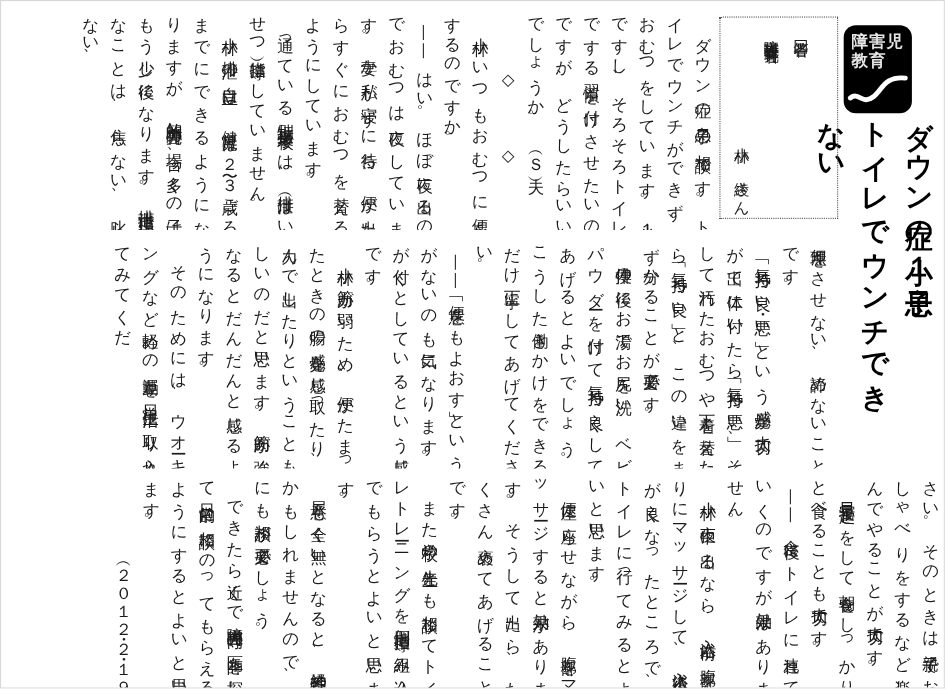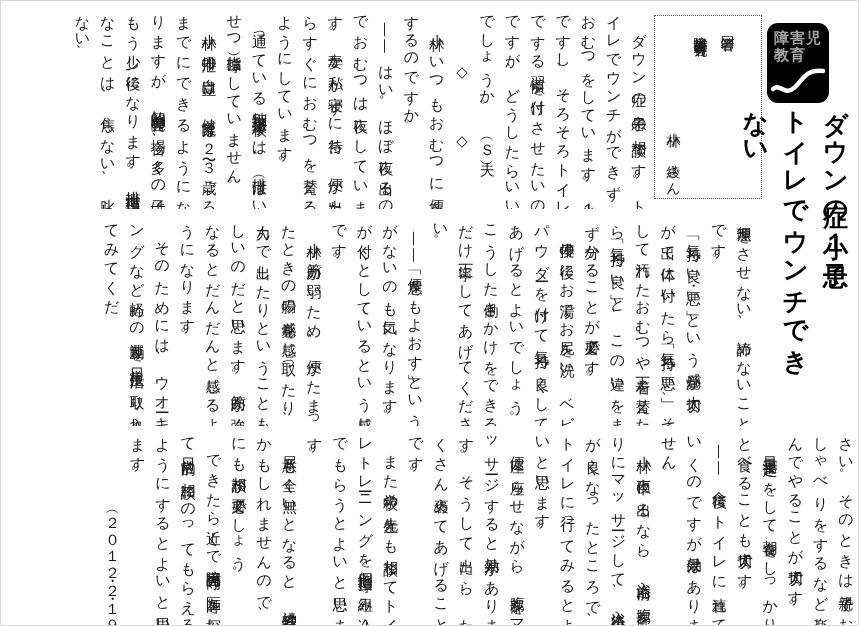"障害児" #badge { color: #a3a3a3 -> #e5e5e5 }
